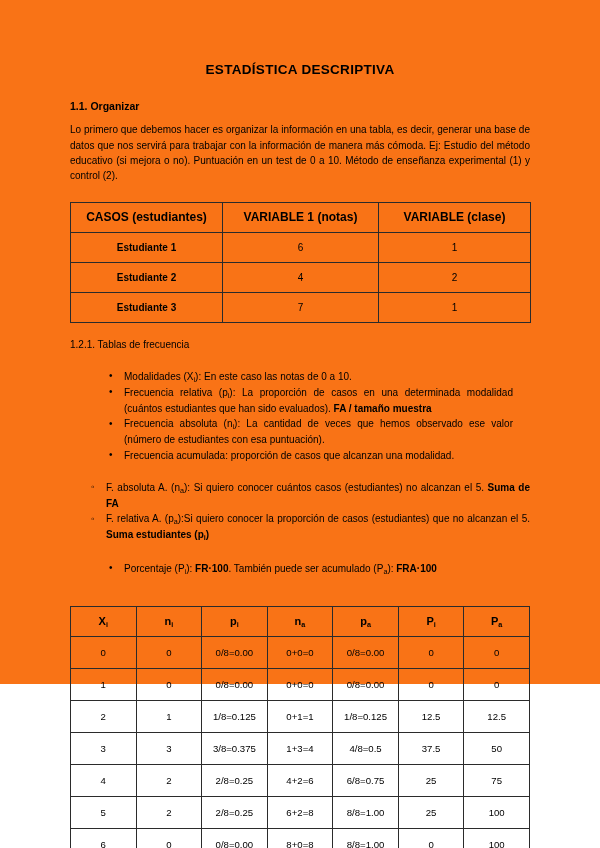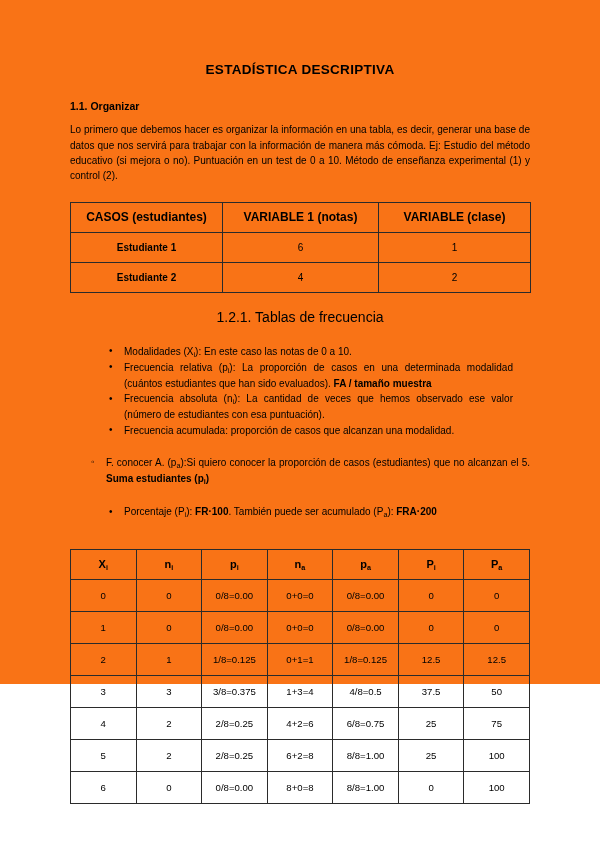"Estudiante 3" tr { html: none -> <tr> <td>Estudiante 3</td> <td>7</td> <td>1</td> </tr> }
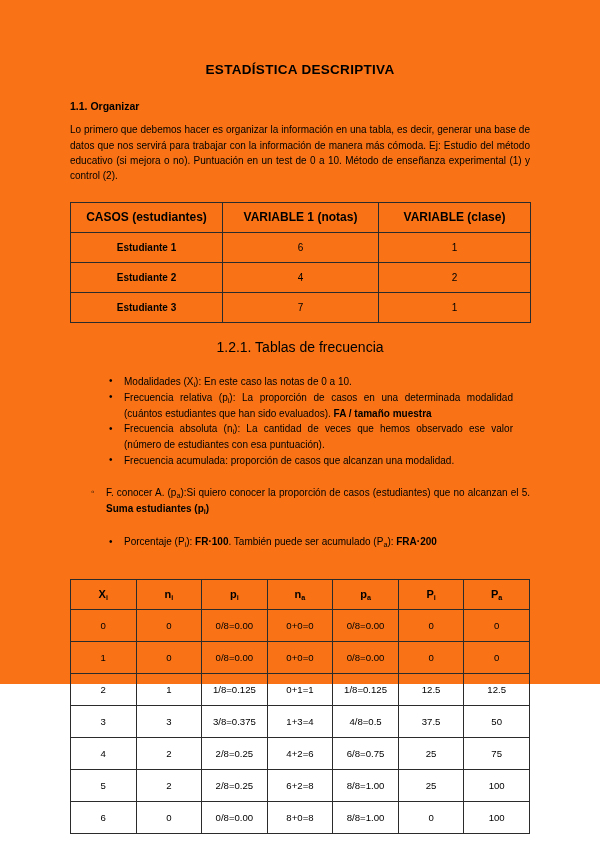"1.2.1. Tablas de frecuencia" .h3 { font-size: 14px -> 10px; text-align: center -> none }
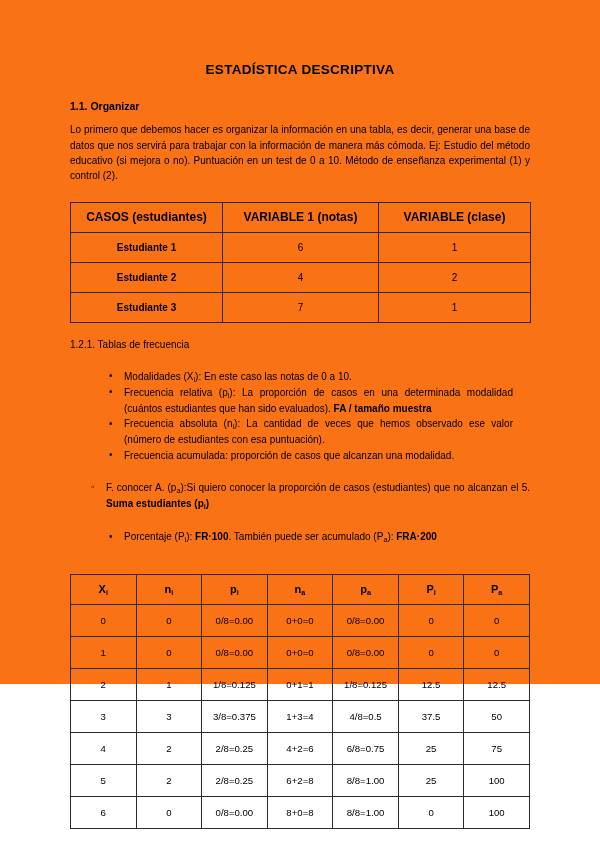"F. absoluta A. (na): Si" li { html: none -> <li><span>F. absoluta A. (n</span><sub>a</sub><span>): Si quiero conocer cuántos casos (estudiantes) no alcanzan el 5. </span><b>Suma de FA</b></li> }
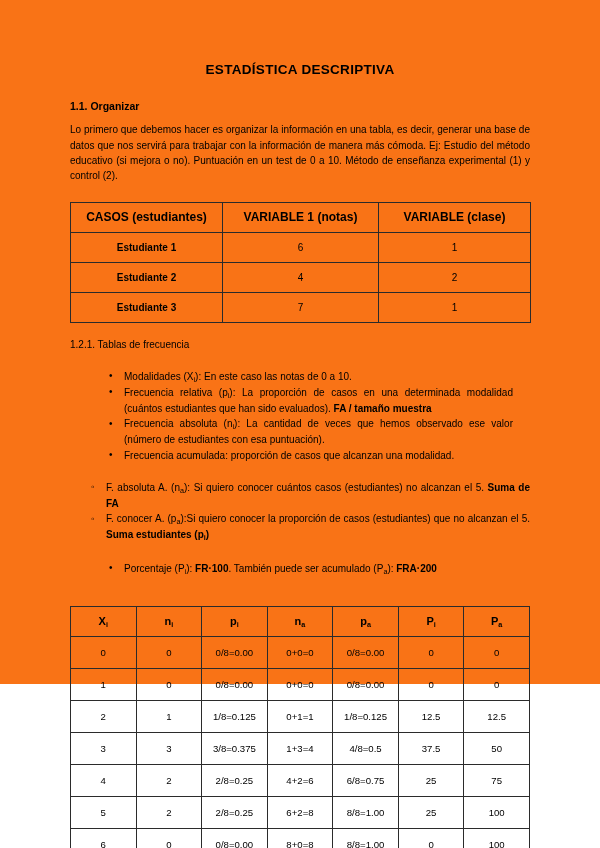"F. conocer A. (p" span { text: conocer -> relativa }
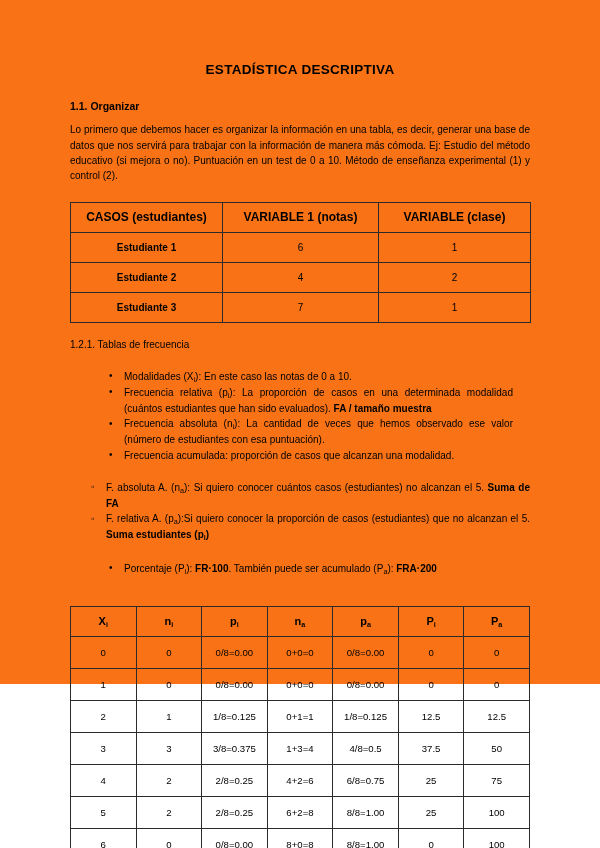"FRA·200" b { text: 200 -> 100 }
